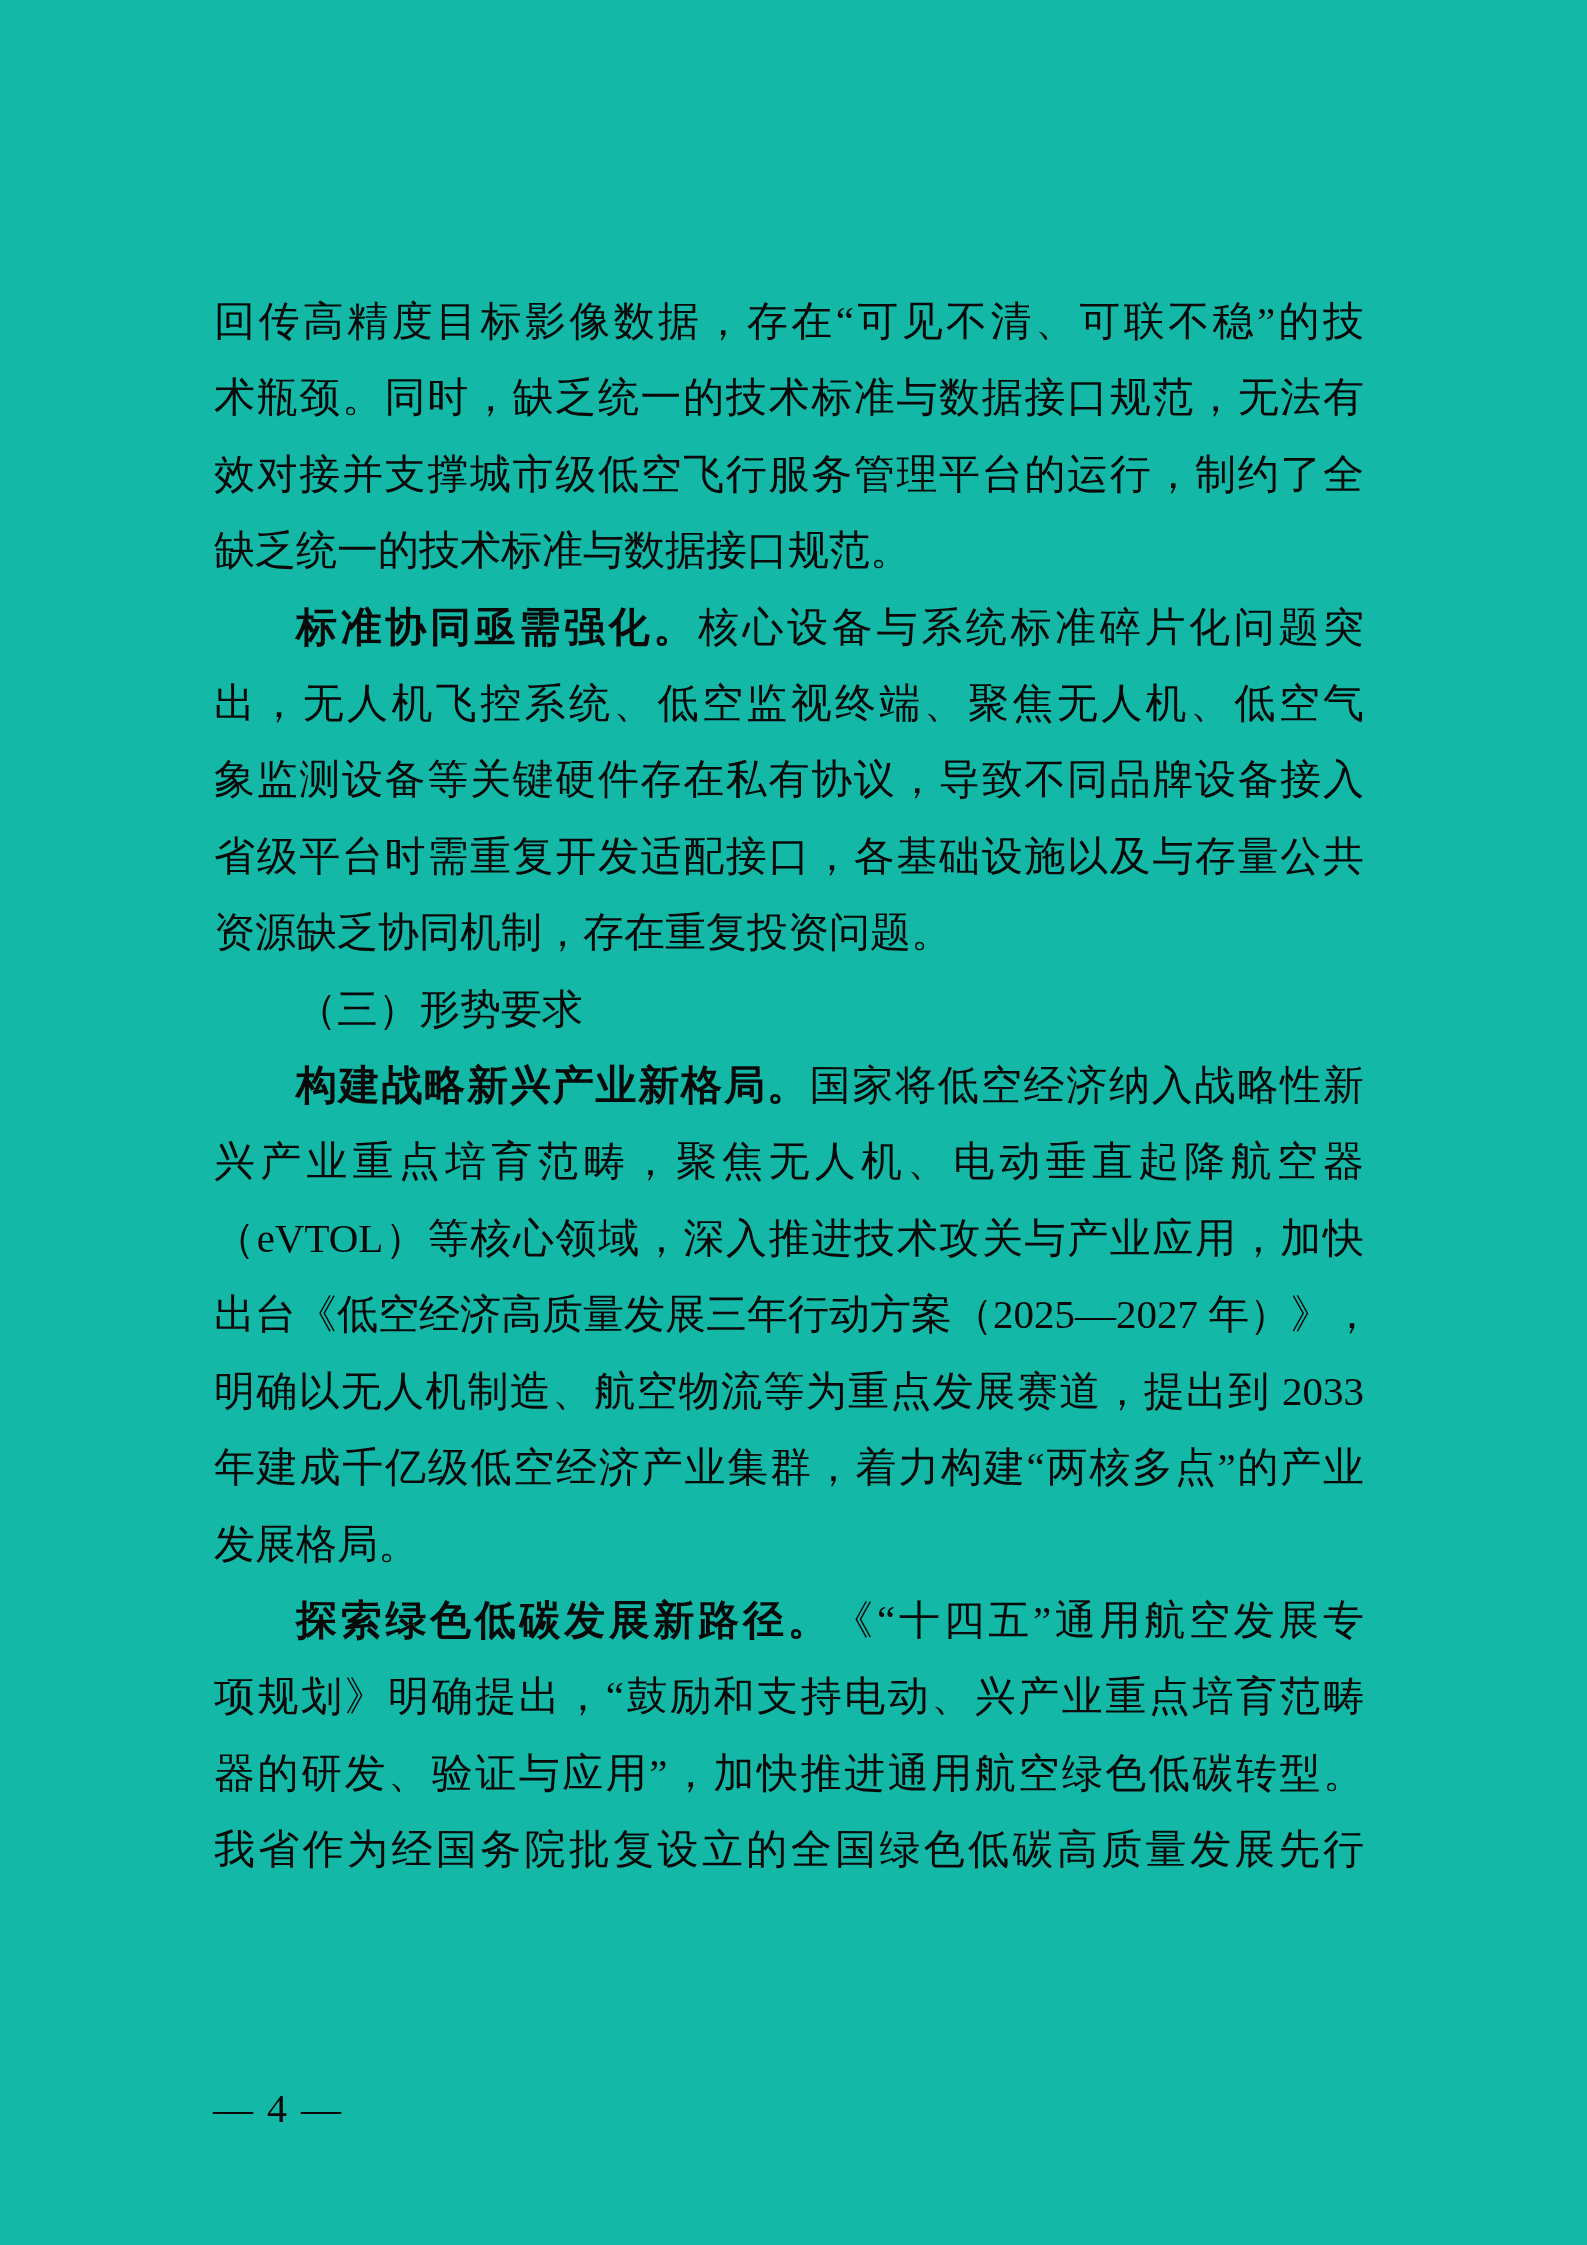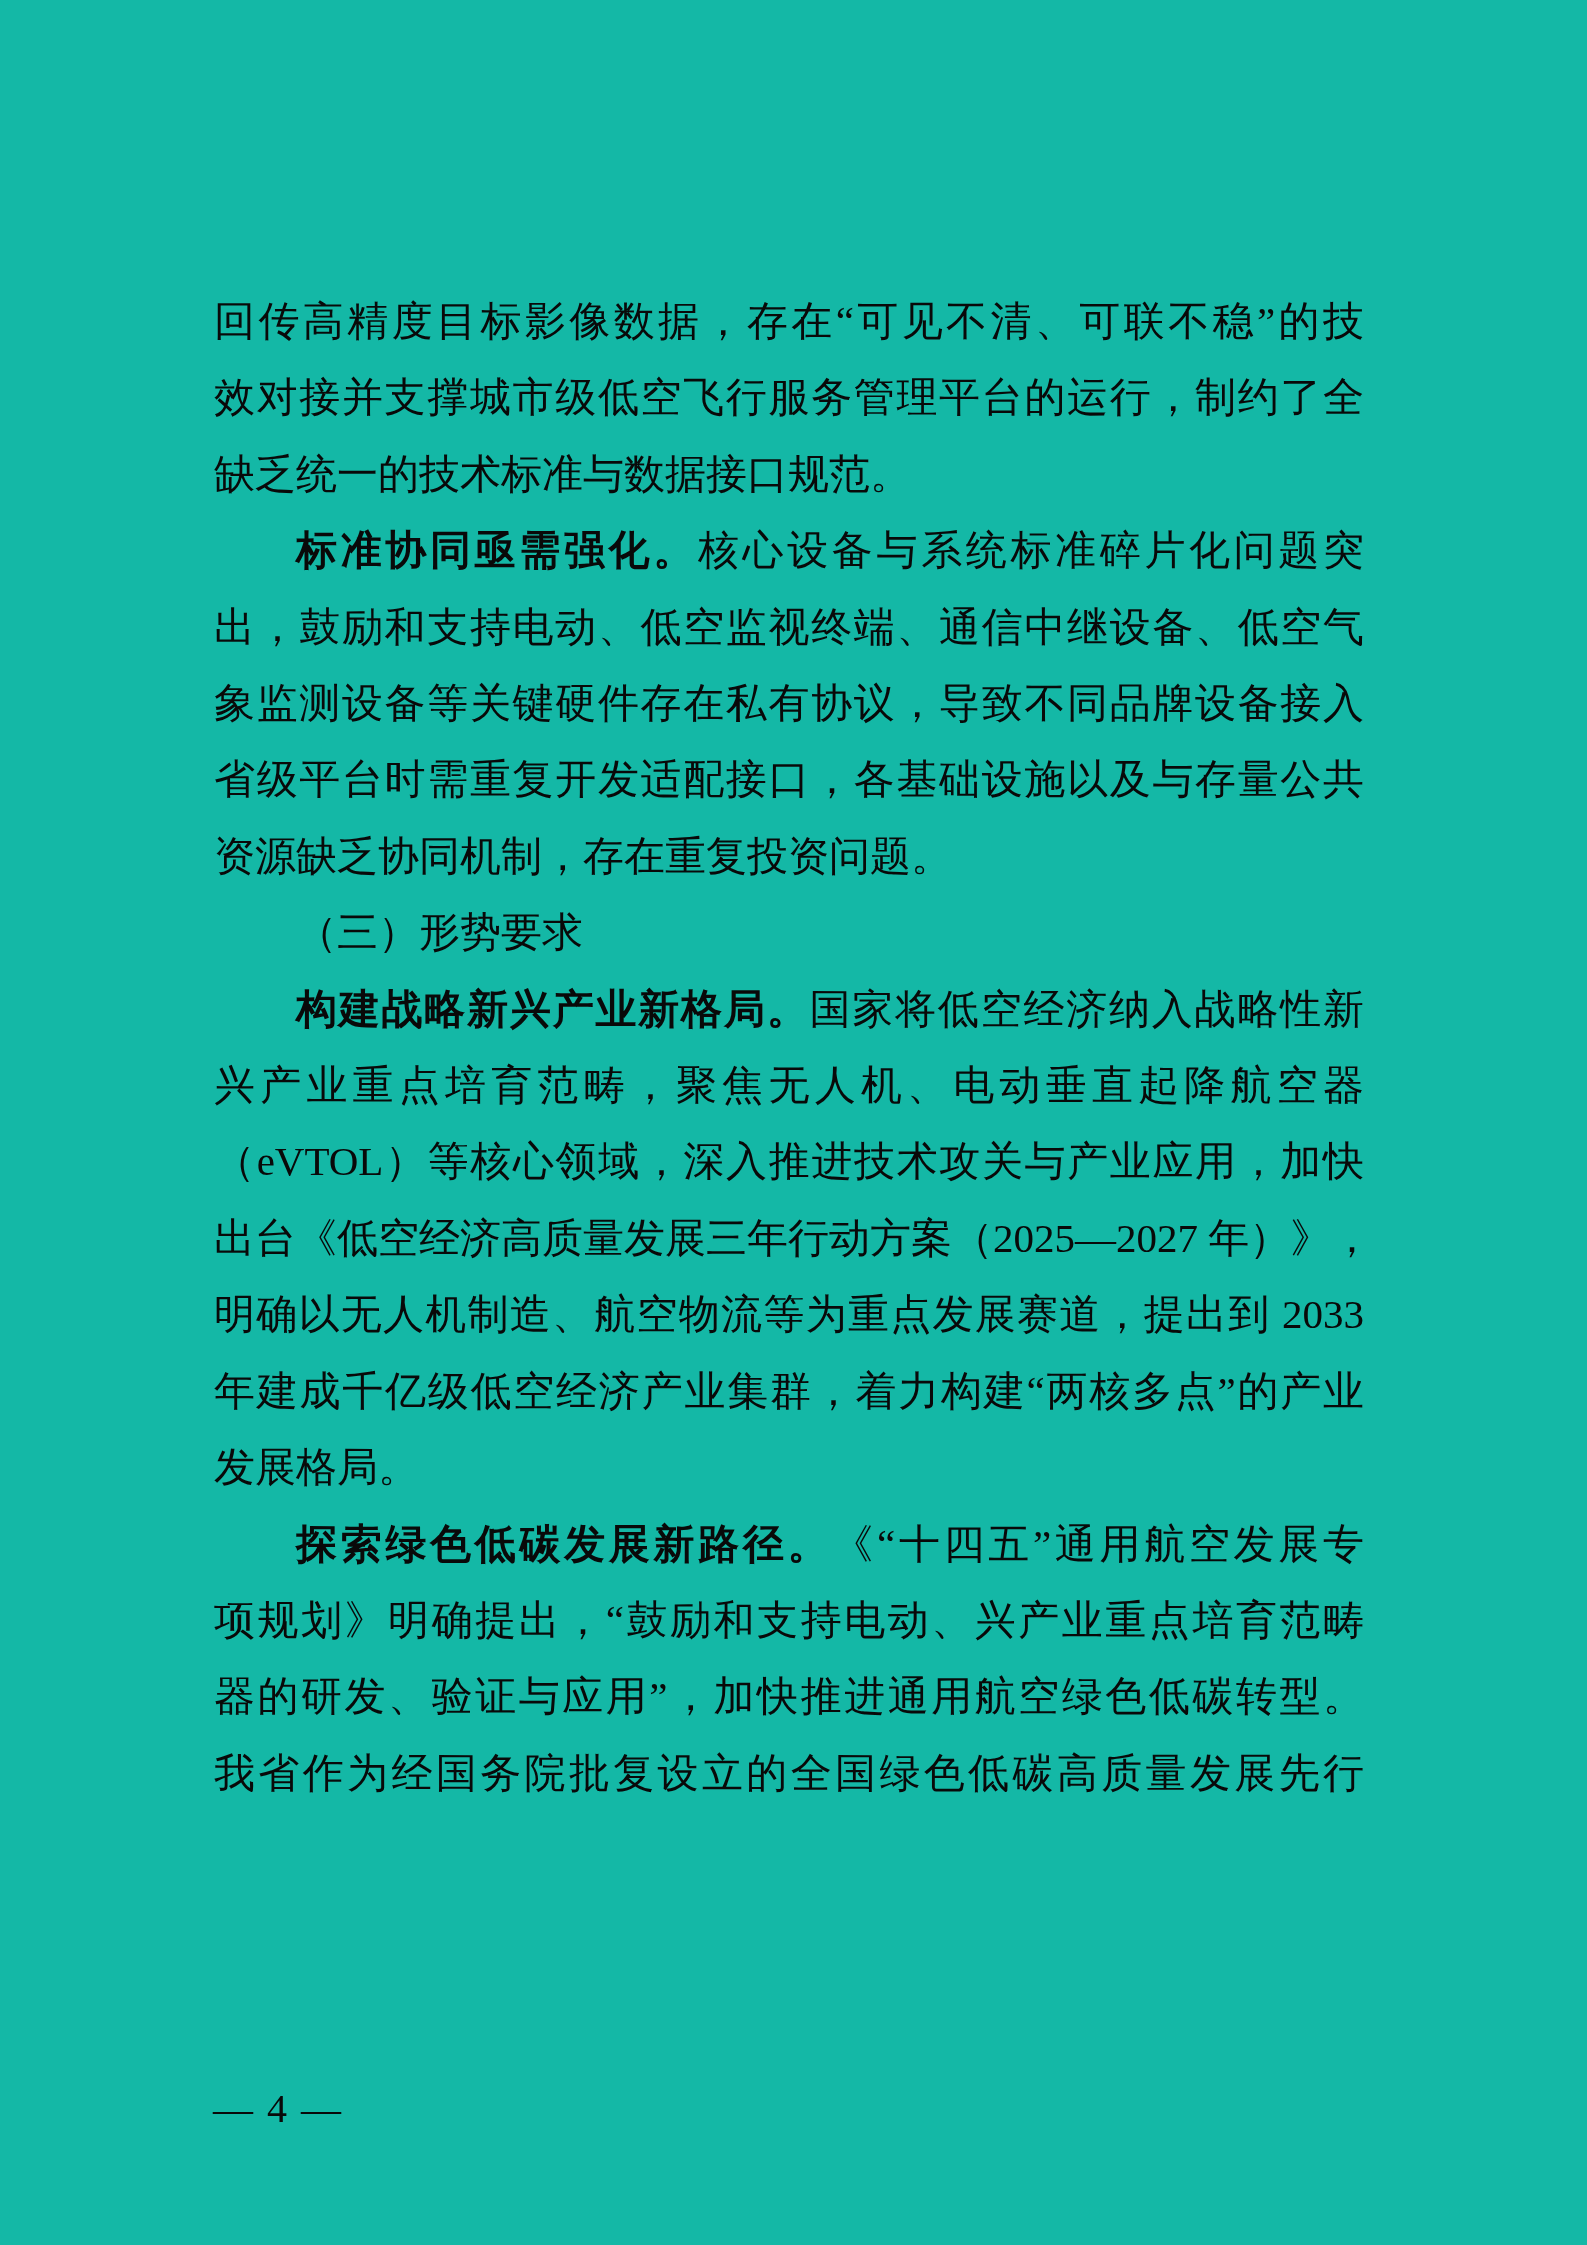"术瓶颈。同时，缺乏统一的技术标准与数据接口规范，无法有" div.line { html: none -> <div><span>术瓶颈。同时，缺乏统一的技术标准与数据接口规范，无法有</span></div> }
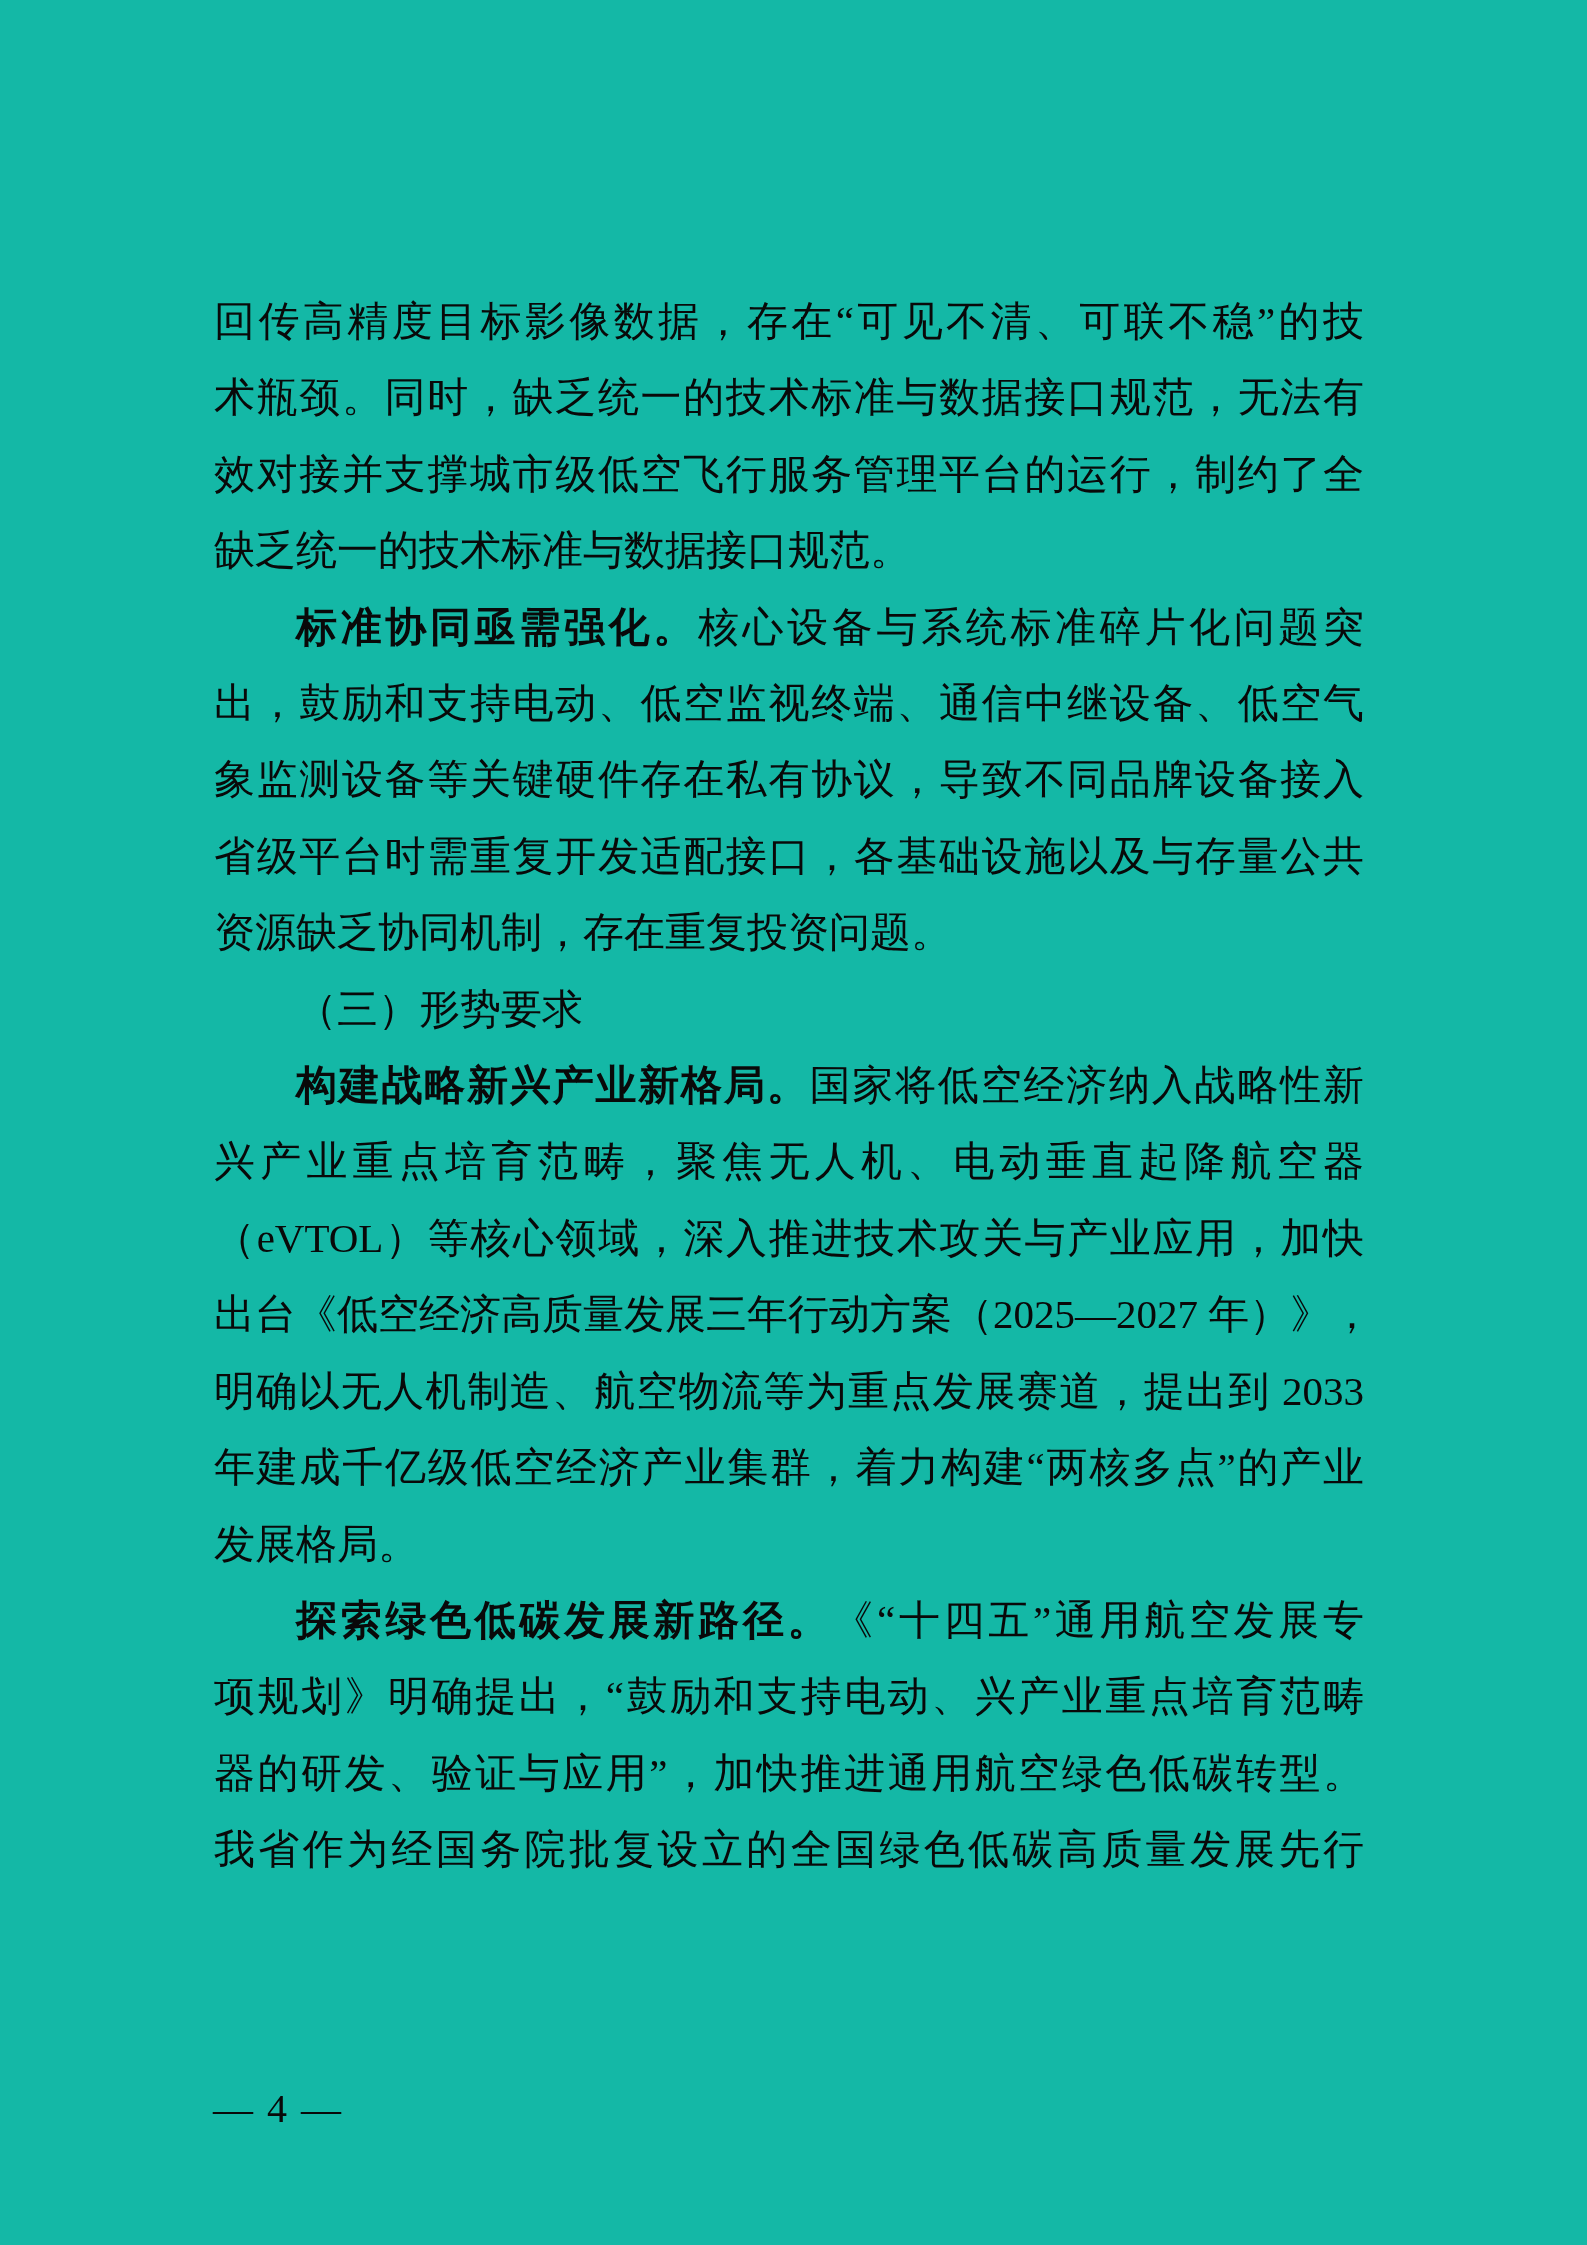"出，鼓励和支持电动、低空监视终端、通信中继设备、低空气" span { text: 鼓励和支持电动、低空监视终端、通信中继设备 -> 无人机飞控系统、低空监视终端、聚焦无人机 }
